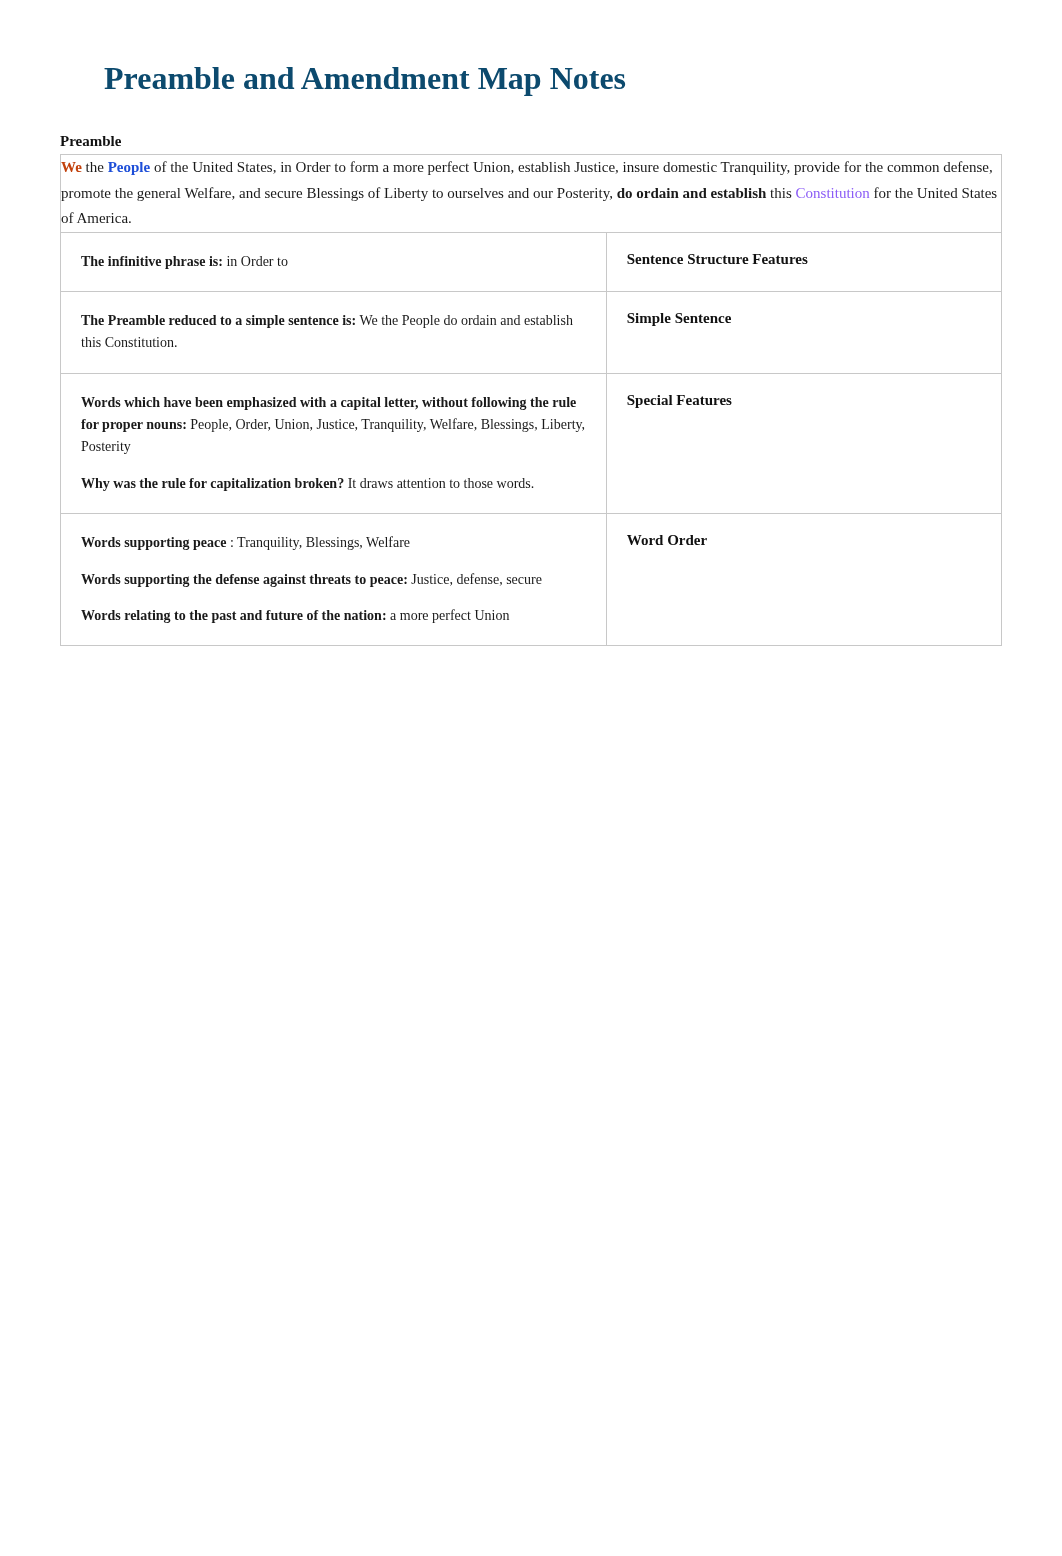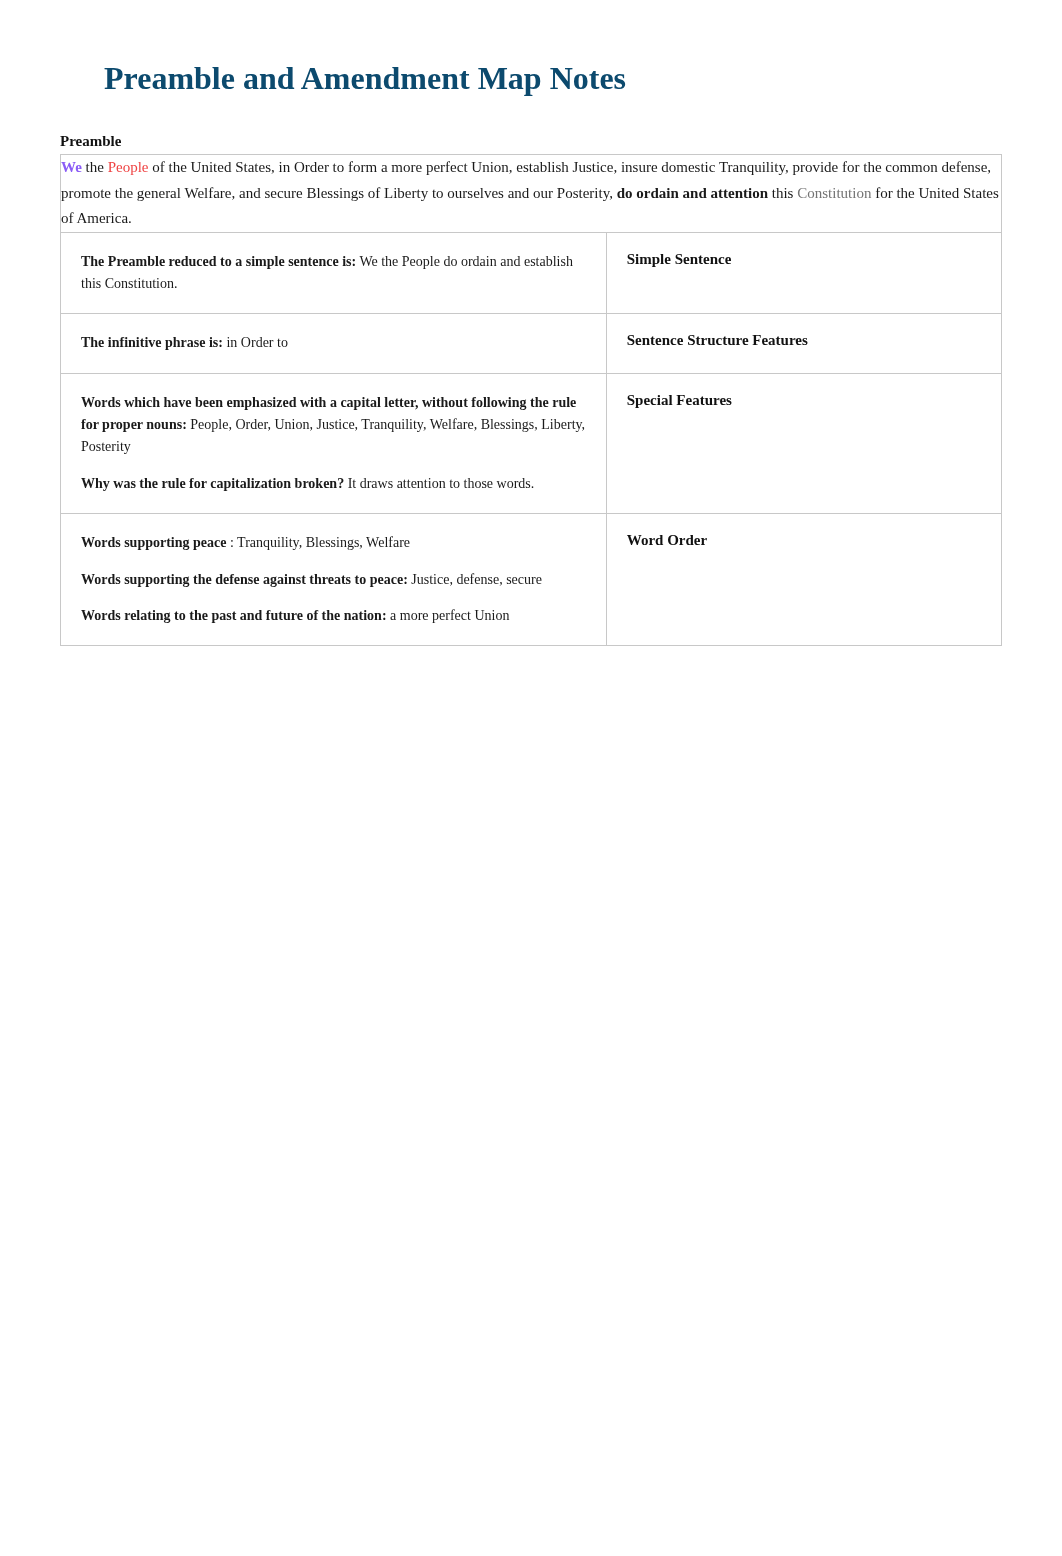"We" .preamble-text-cell .we { color: #8b5cf6 -> #c2410c }
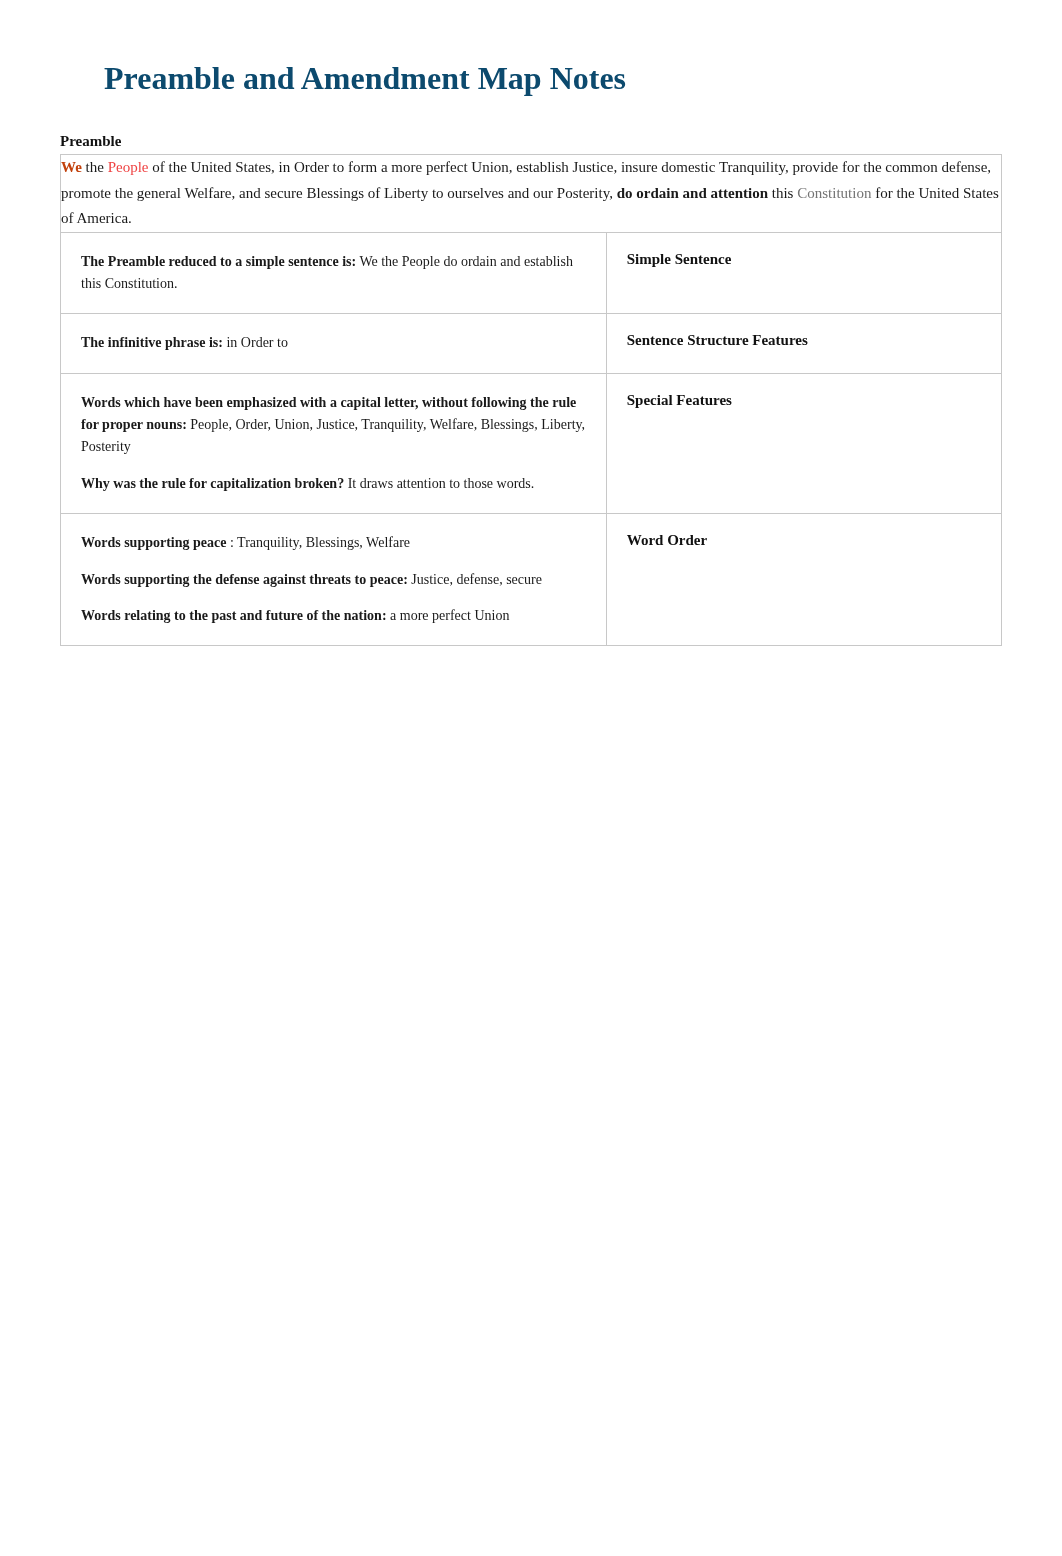"People" .preamble-text-cell .people { color: #ef4444 -> #1d4ed8; font-weight: normal -> bold }
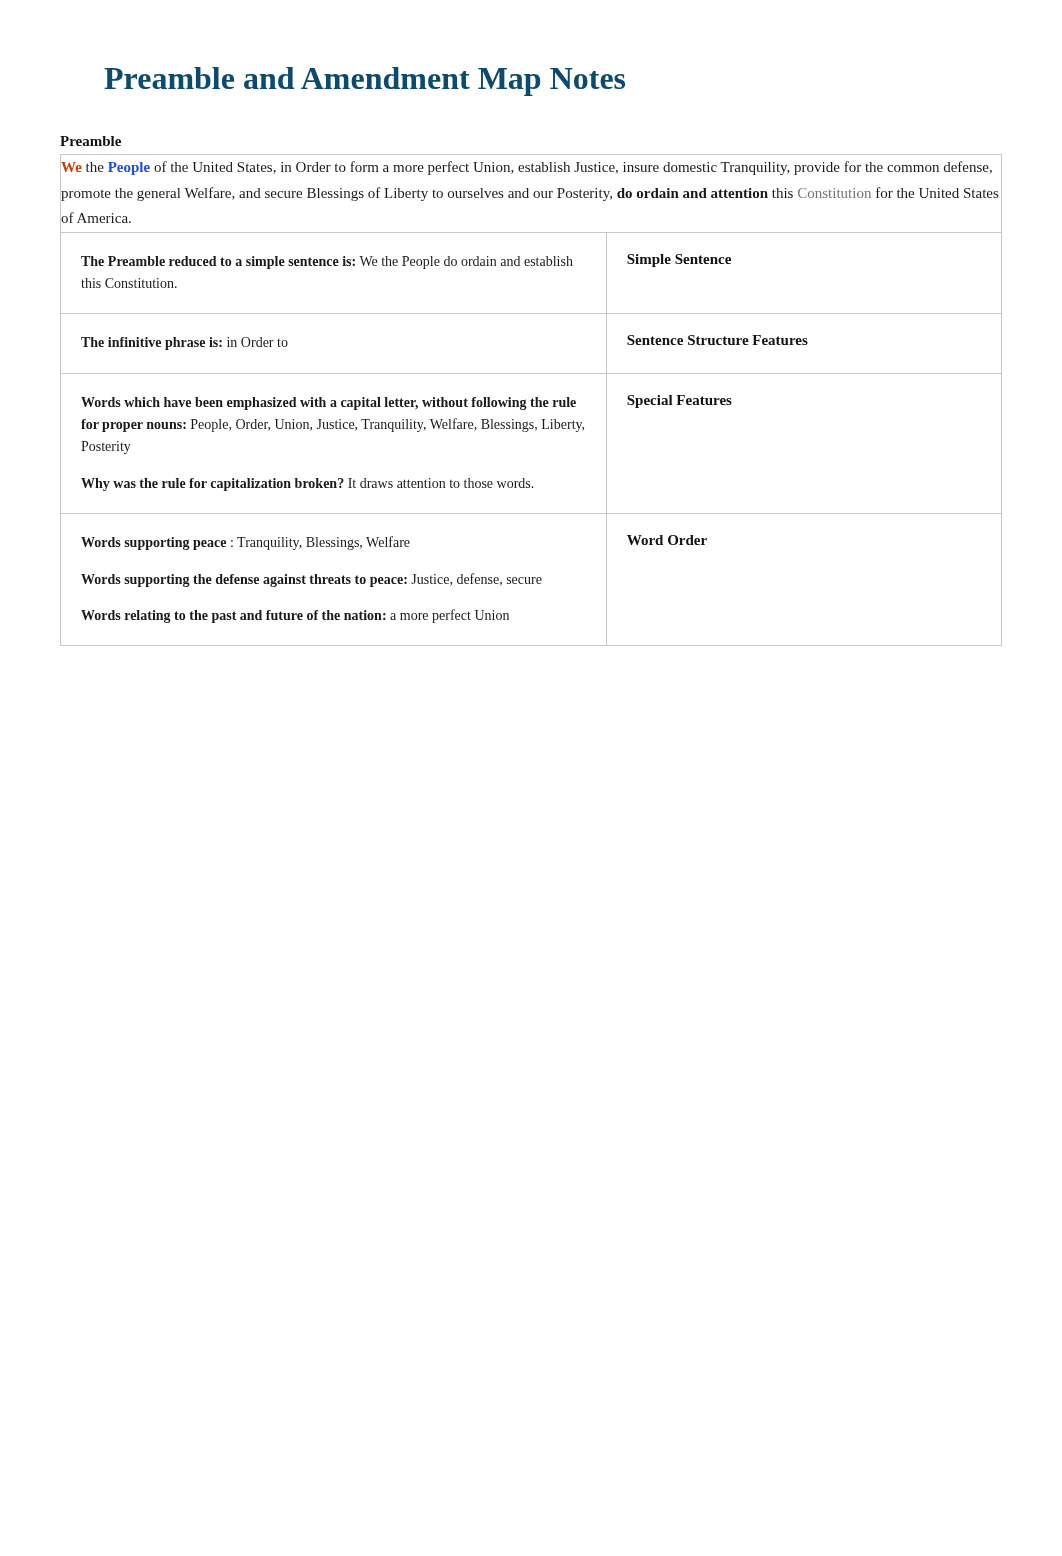"do ordain and attention" span.bold-text { text: attention -> establish }
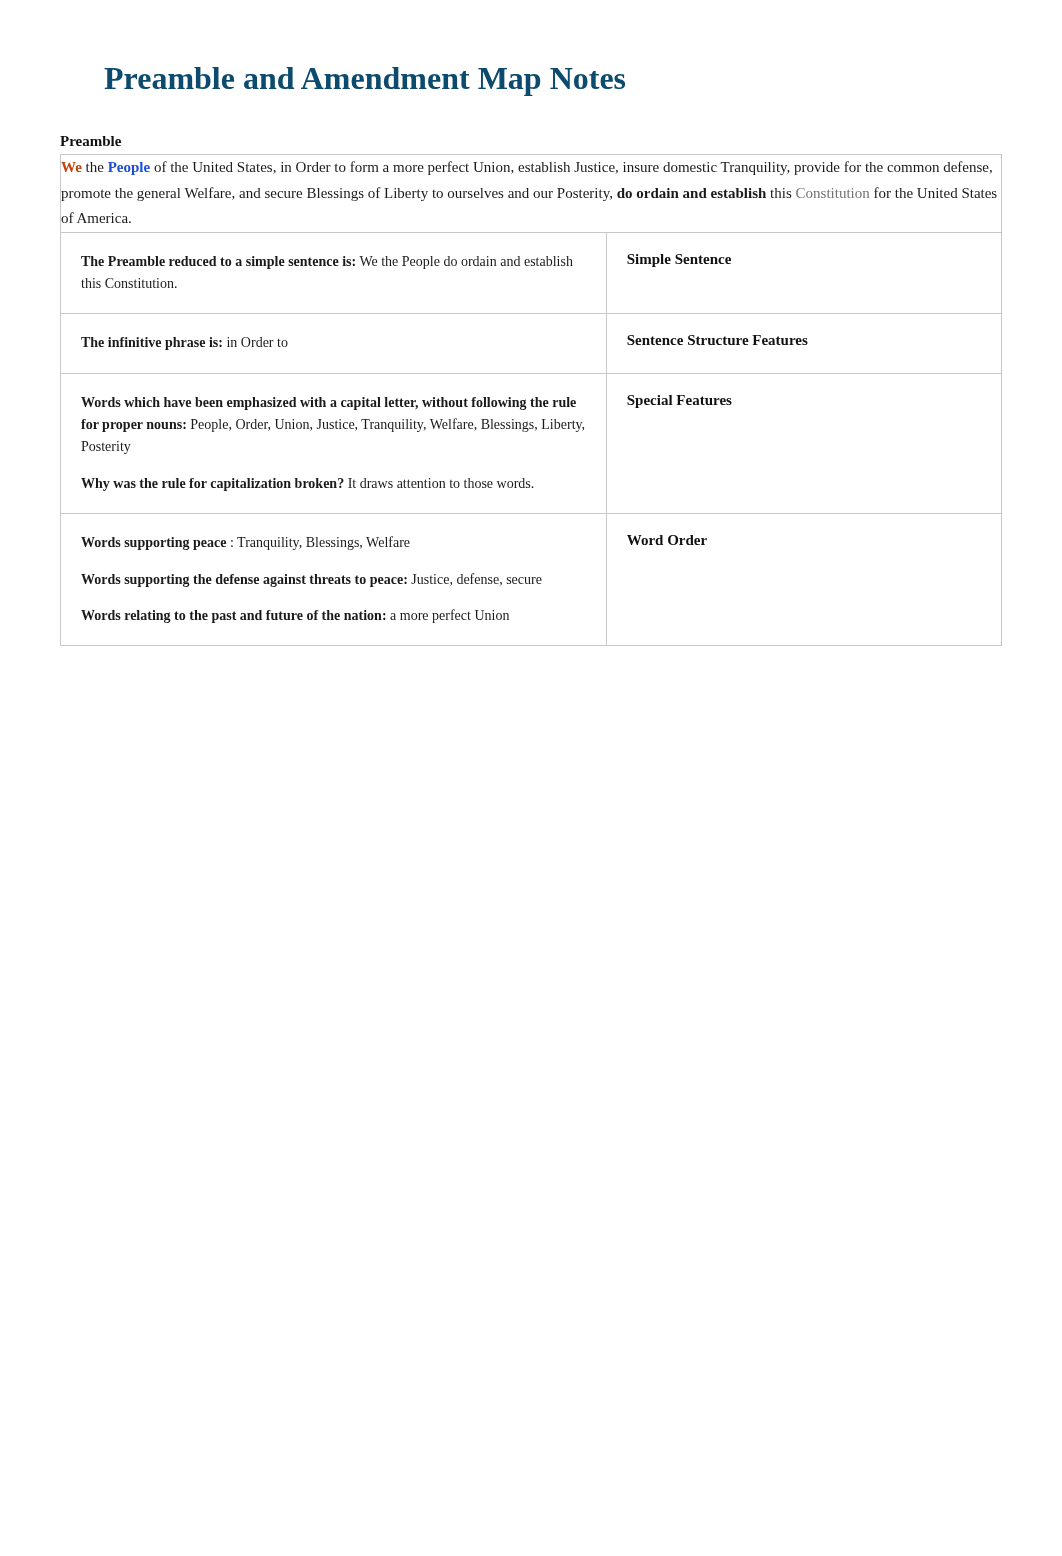"Constitution" .preamble-text-cell .constitution-link { color: #737373 -> #8b5cf6 }
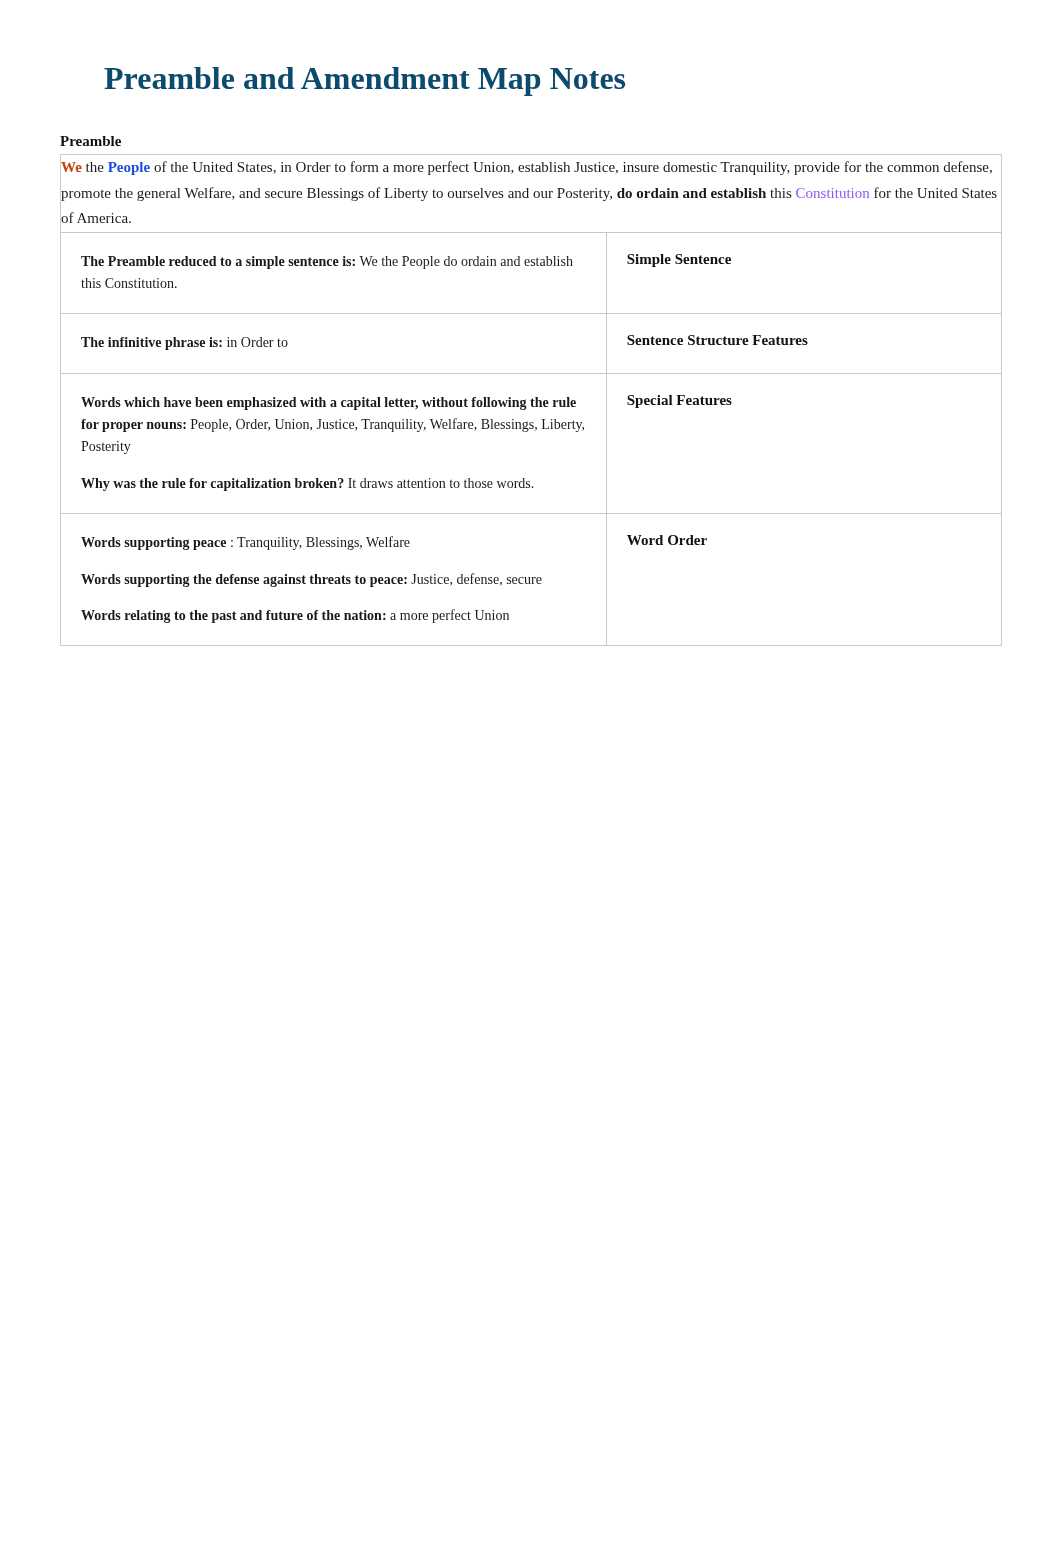"The Preamble reduced to a" tr.row-group { order: before "The infinitive phrase is: in" -> after "The infinitive phrase is: in" }
